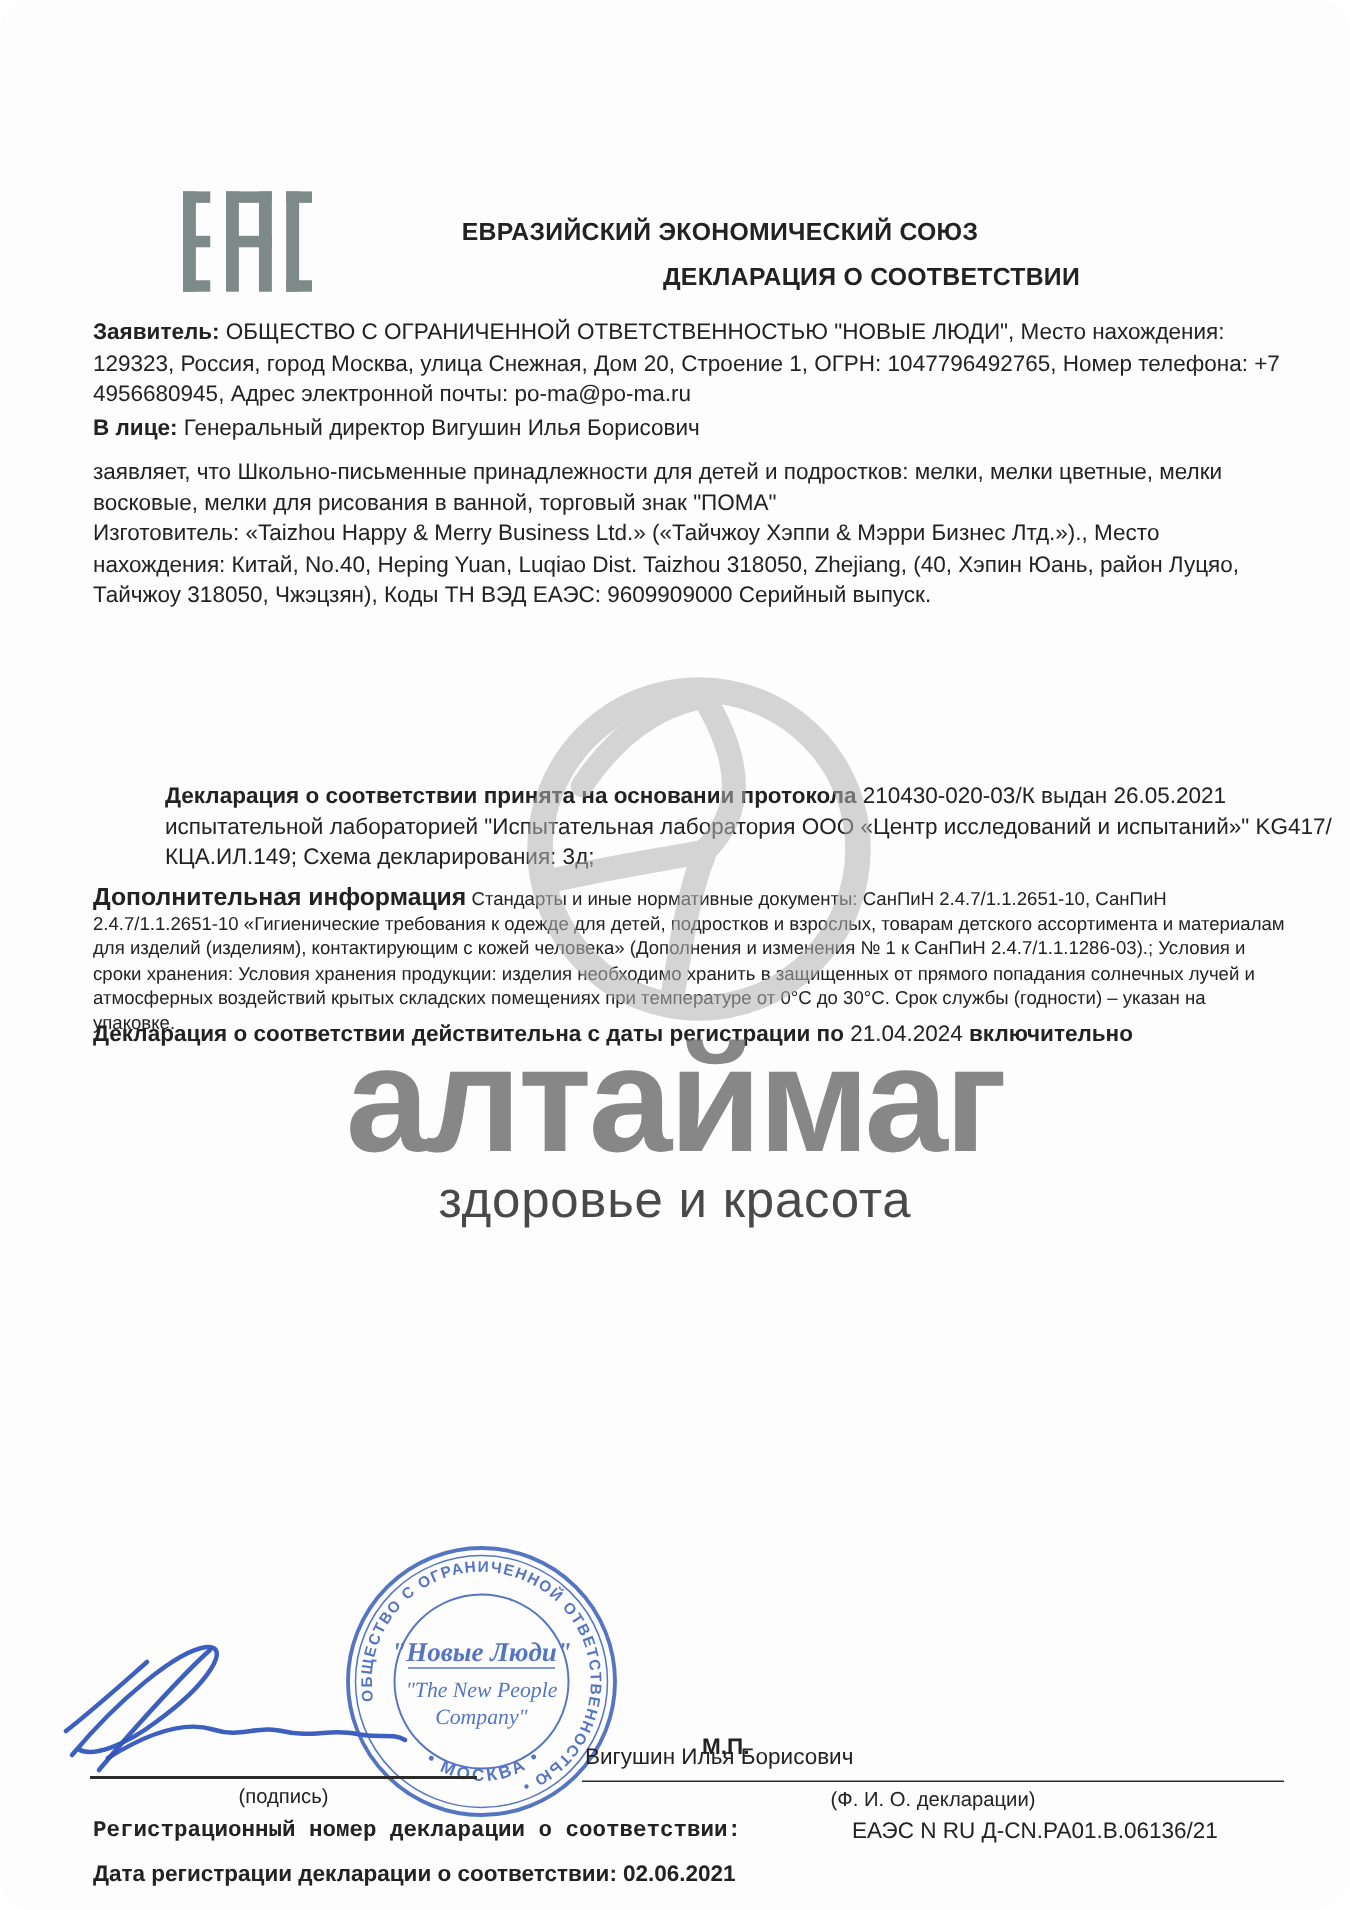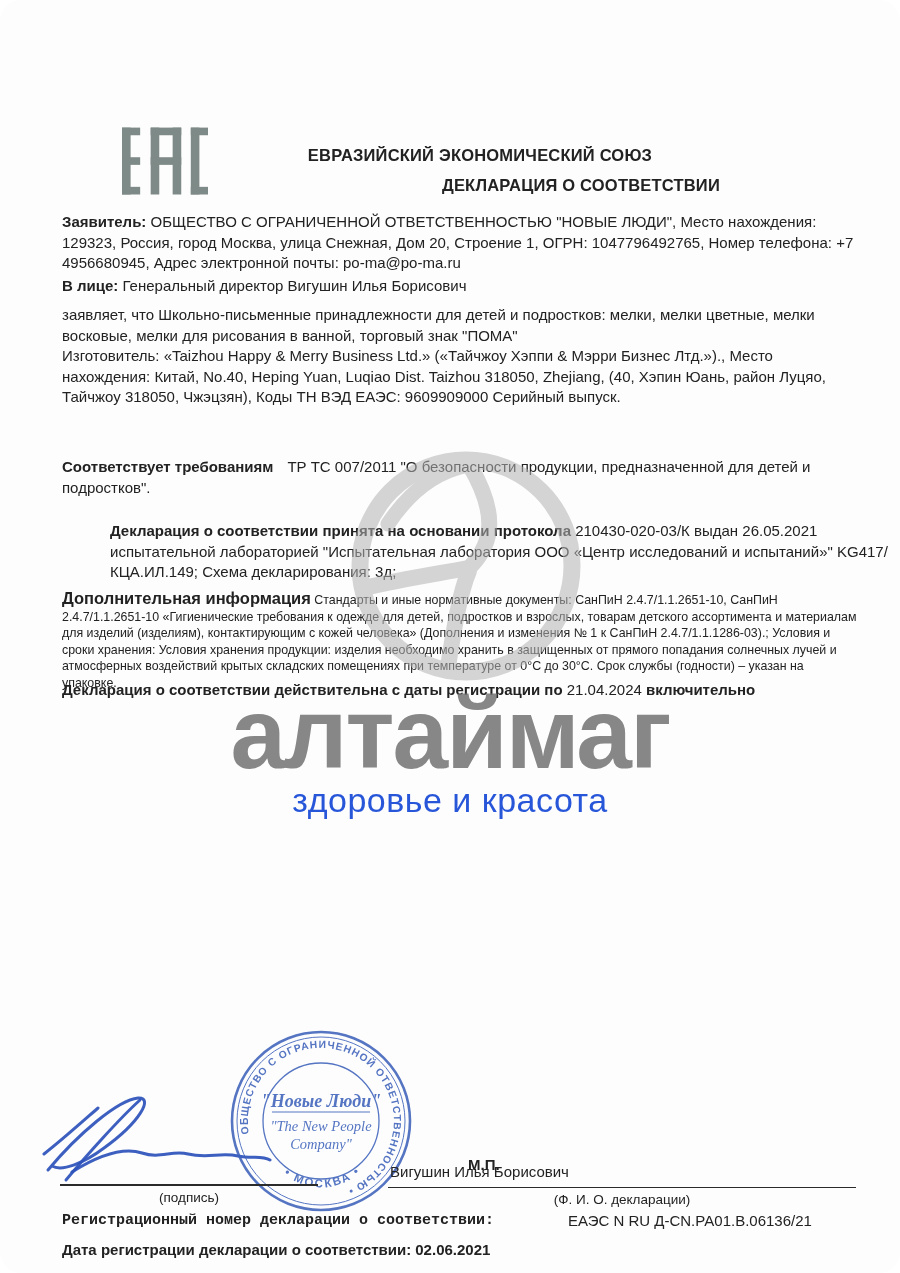"Соответствует требованиям ТР ТС 007/2011" p.par { html: <p><b>Соответствует требованиям</b><span>ТР ТС 007/2011 "О безопасности продукции, предназначенной для детей и подростков".</span></p> -> none }
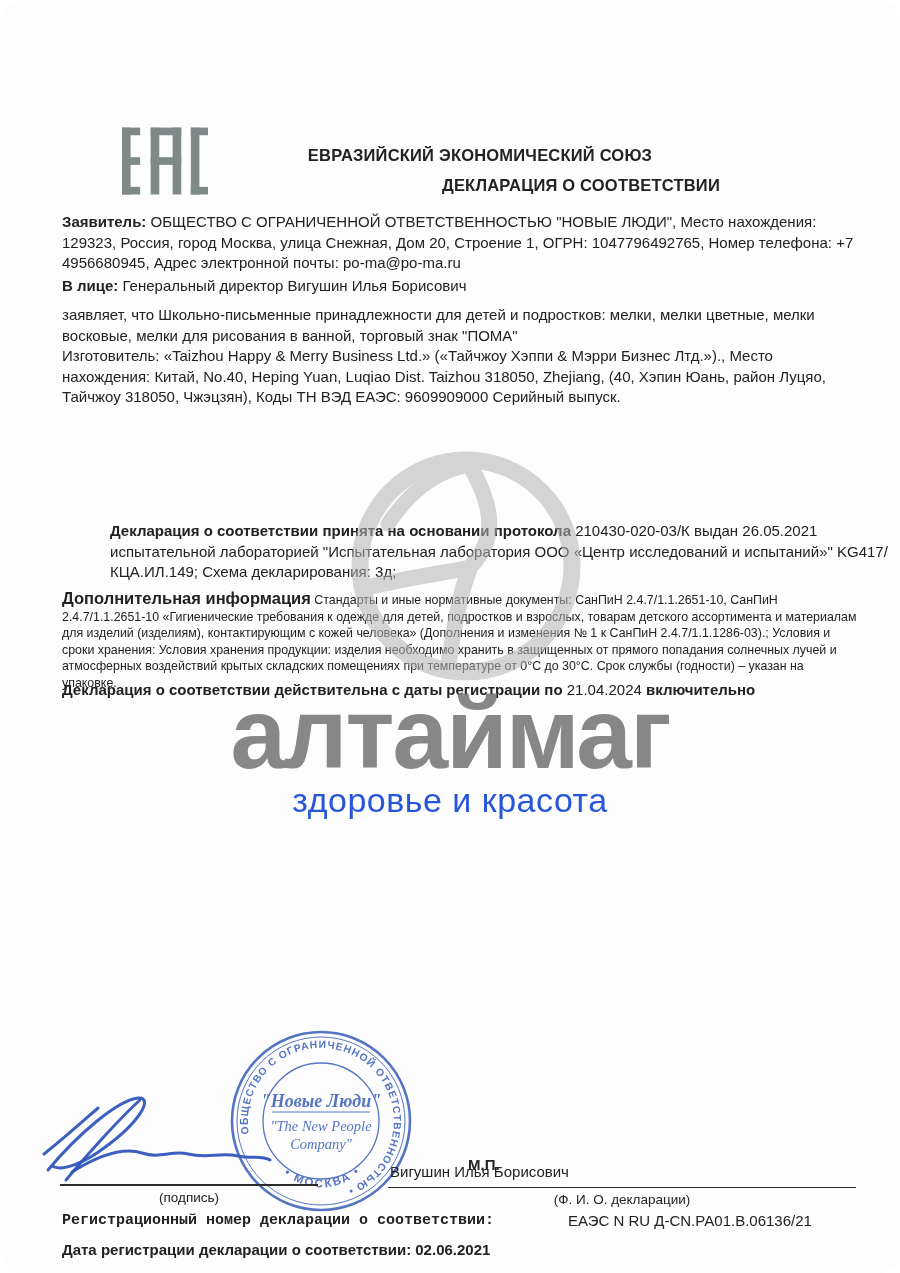"здоровье и красота" .tagline-wm { color: #1d4ed8 -> #404040 }
